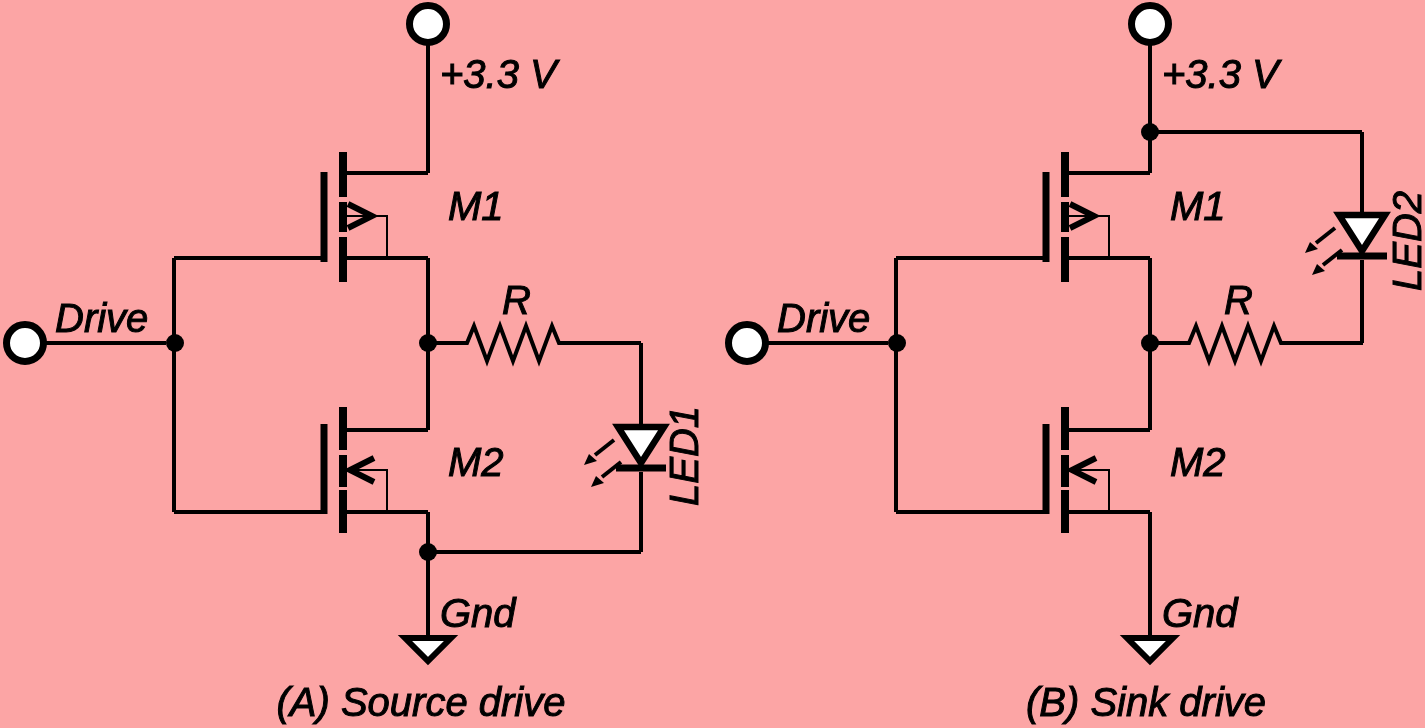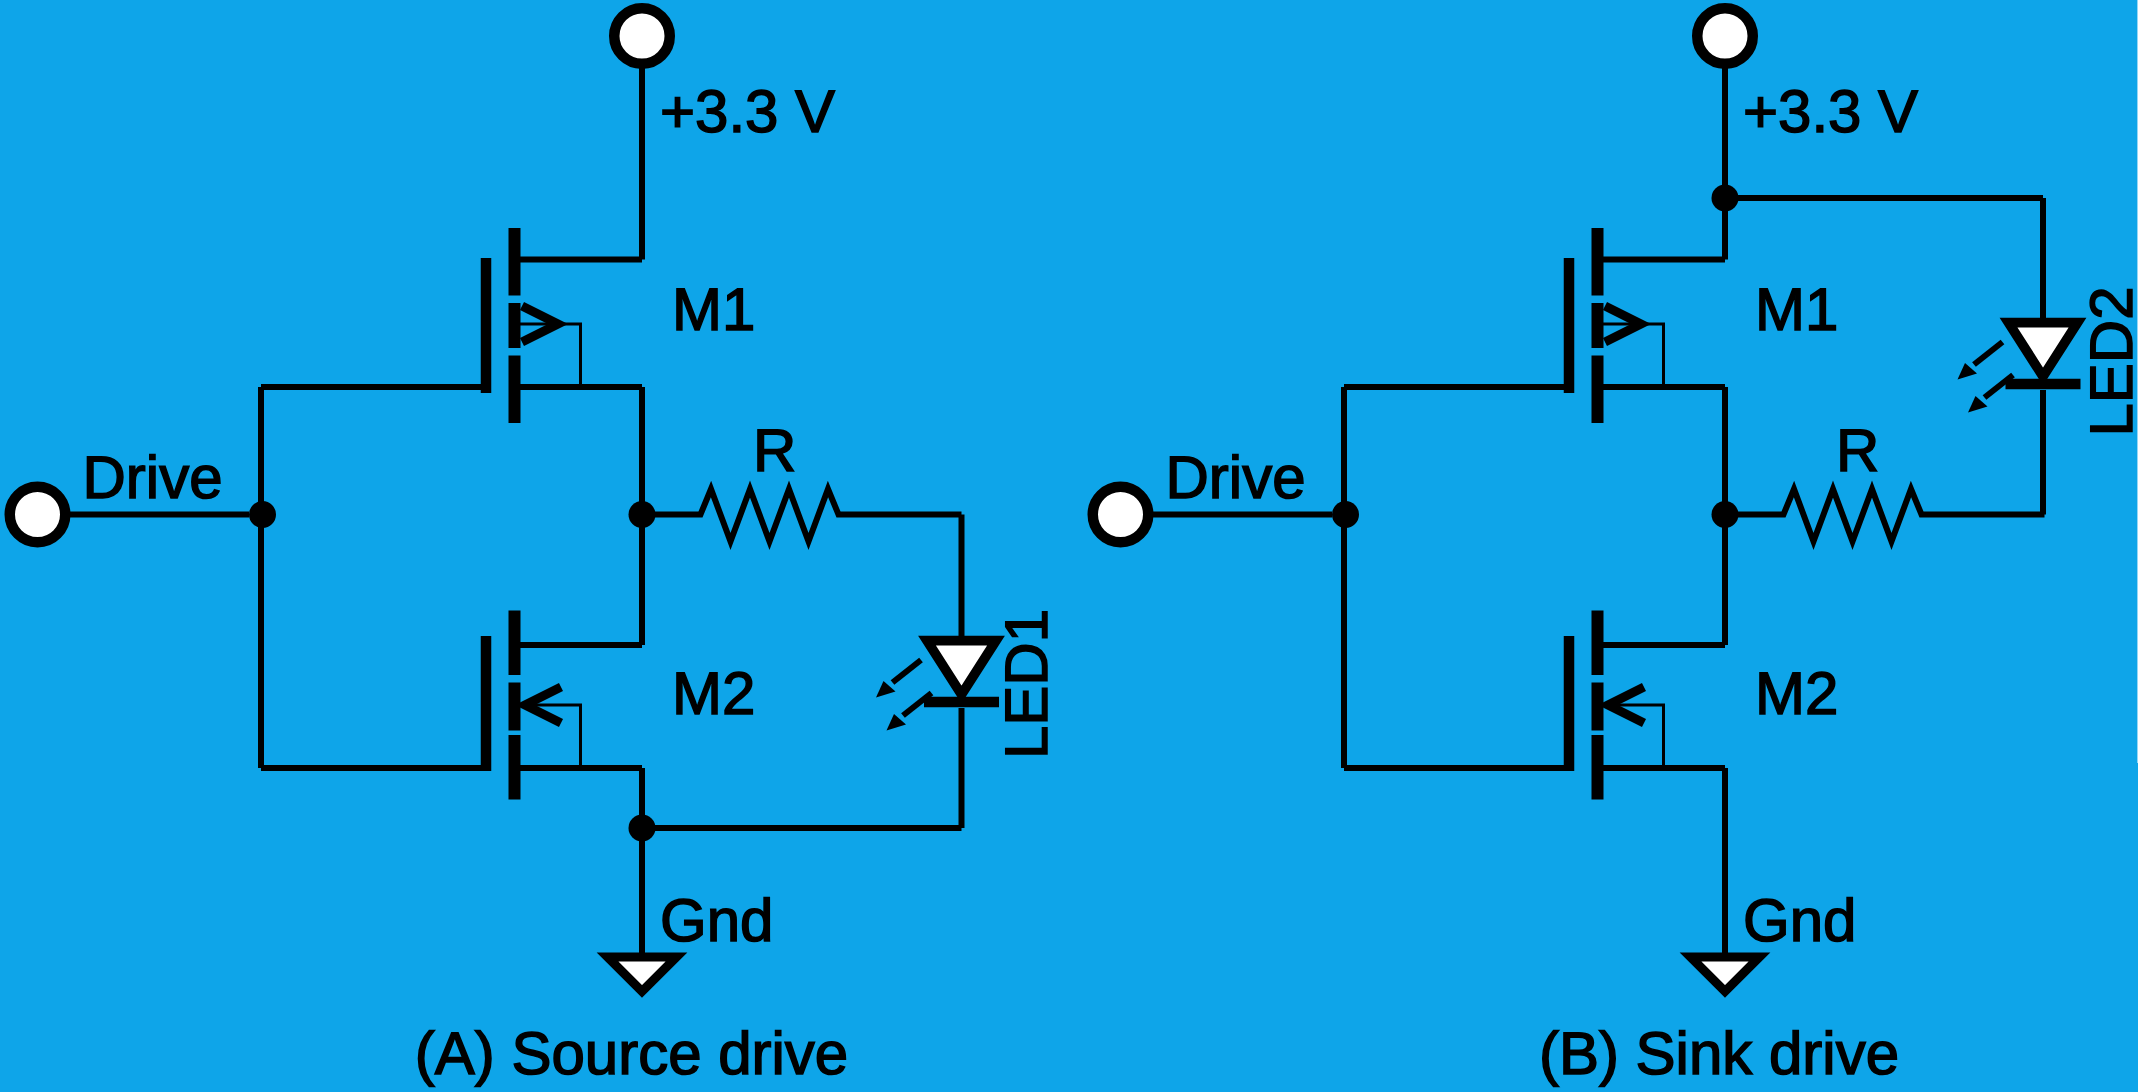"+3.3 V" .figure-canvas { background: #0ea5e9 -> #fca5a5; font-style: none -> italic }
